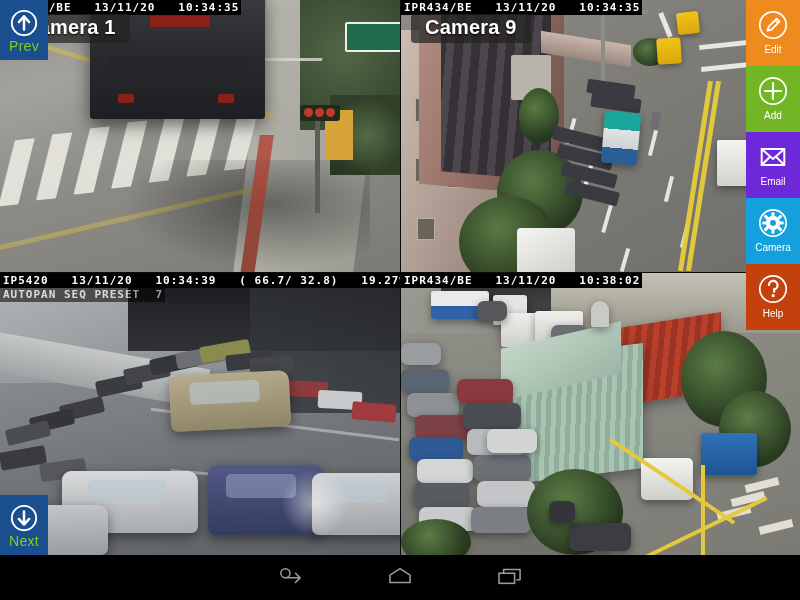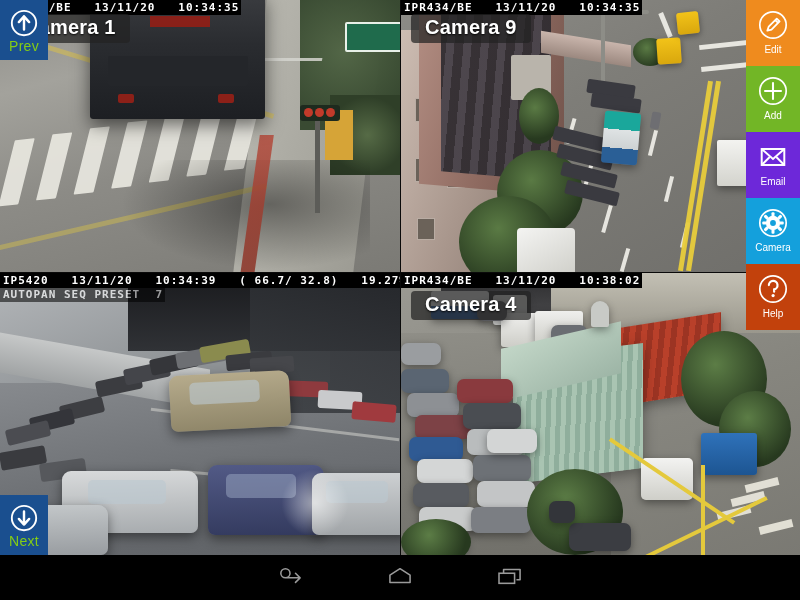"Camera 4" div.camlabel { html: <div>Camera 4</div> -> none }
